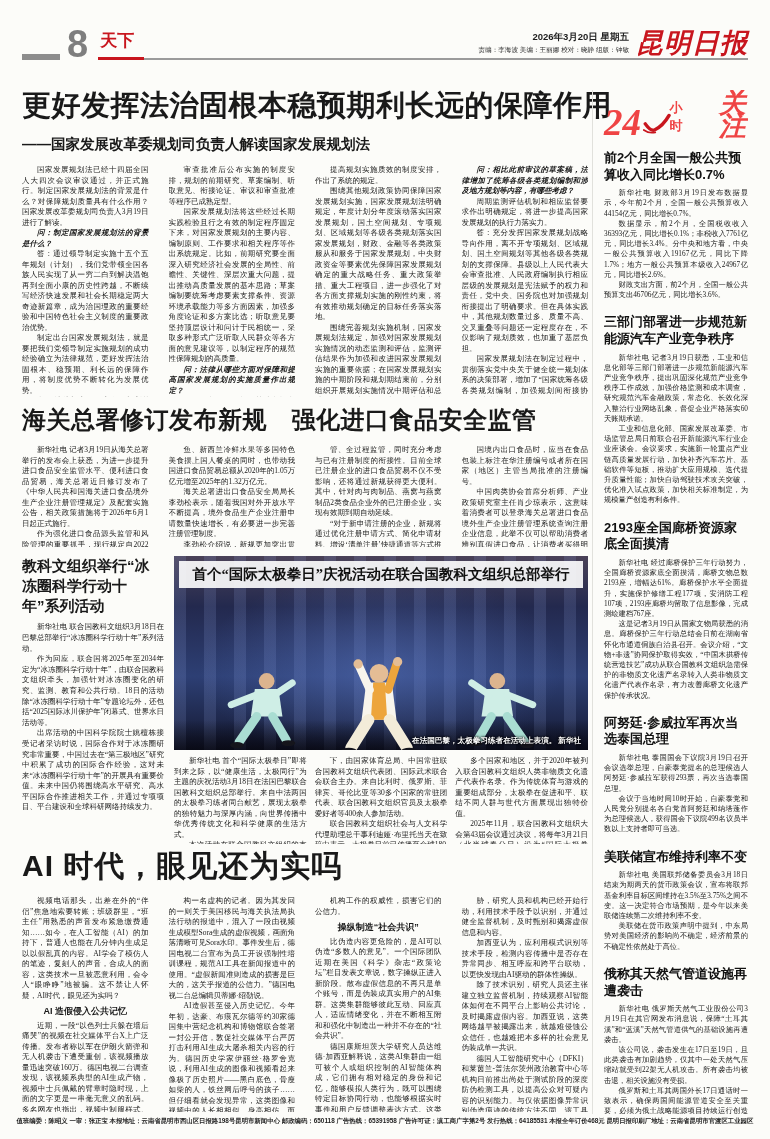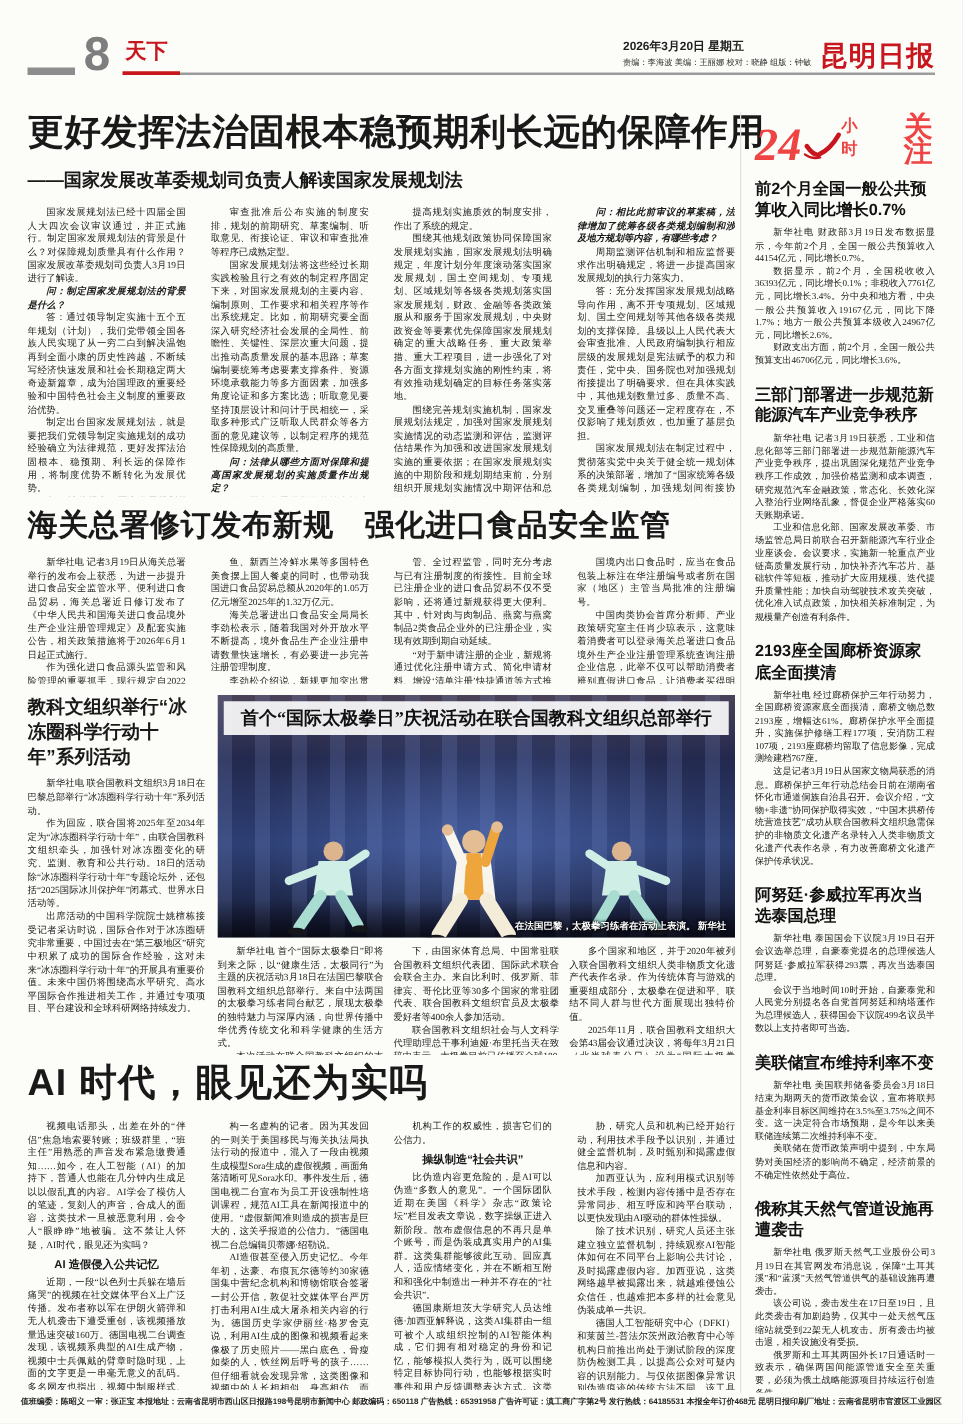"2026年3月20日 星期五" .h-meta { text-align: left -> right }
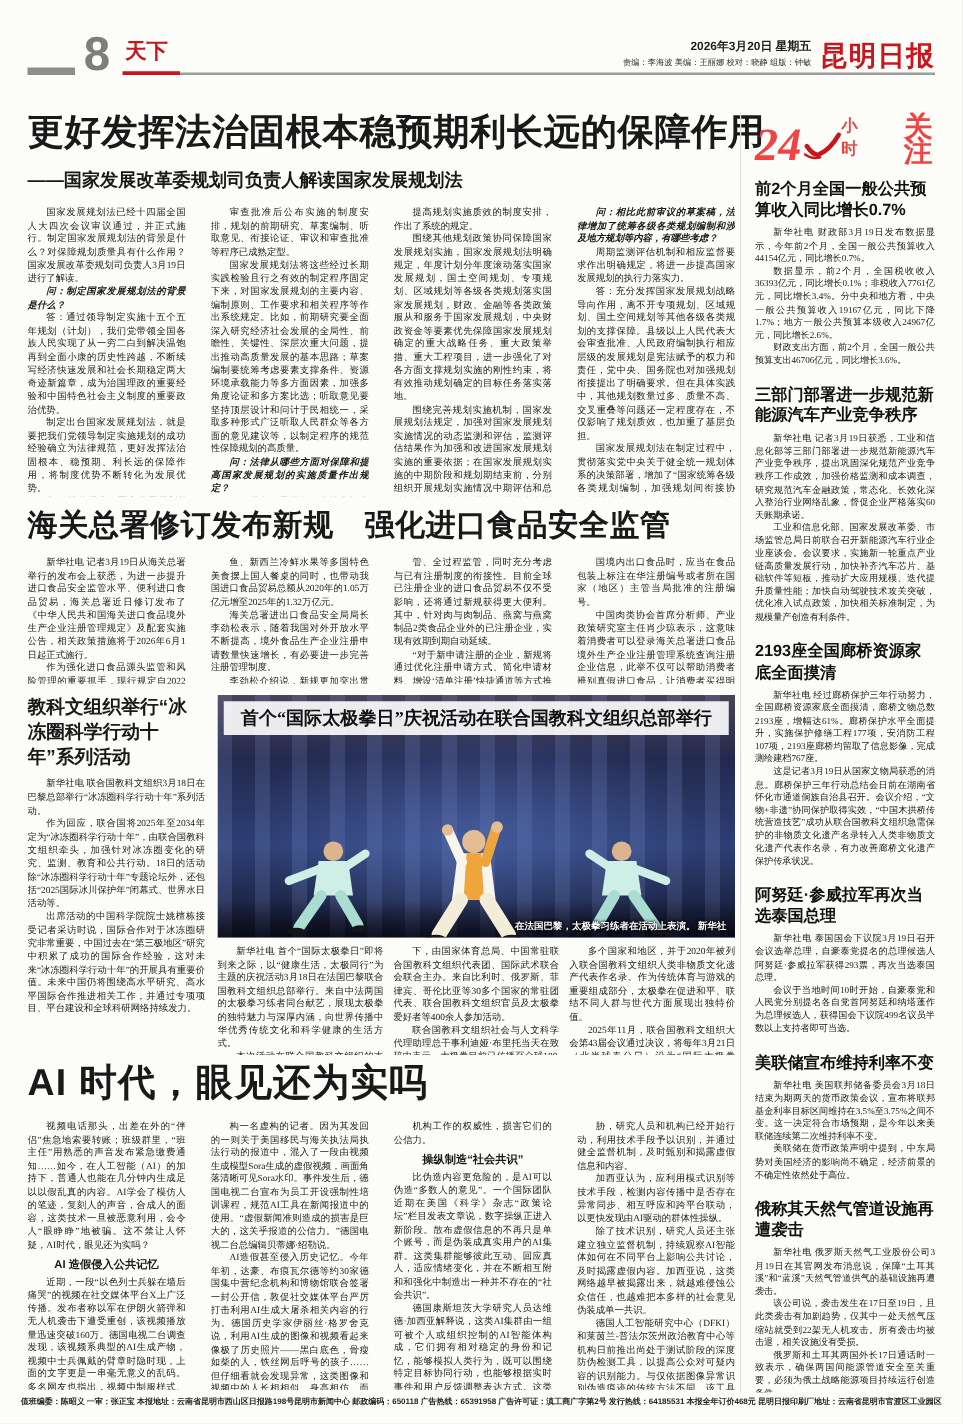"昆明日报" .masthead { font-size: 22px -> 27px; font-style: none -> italic }
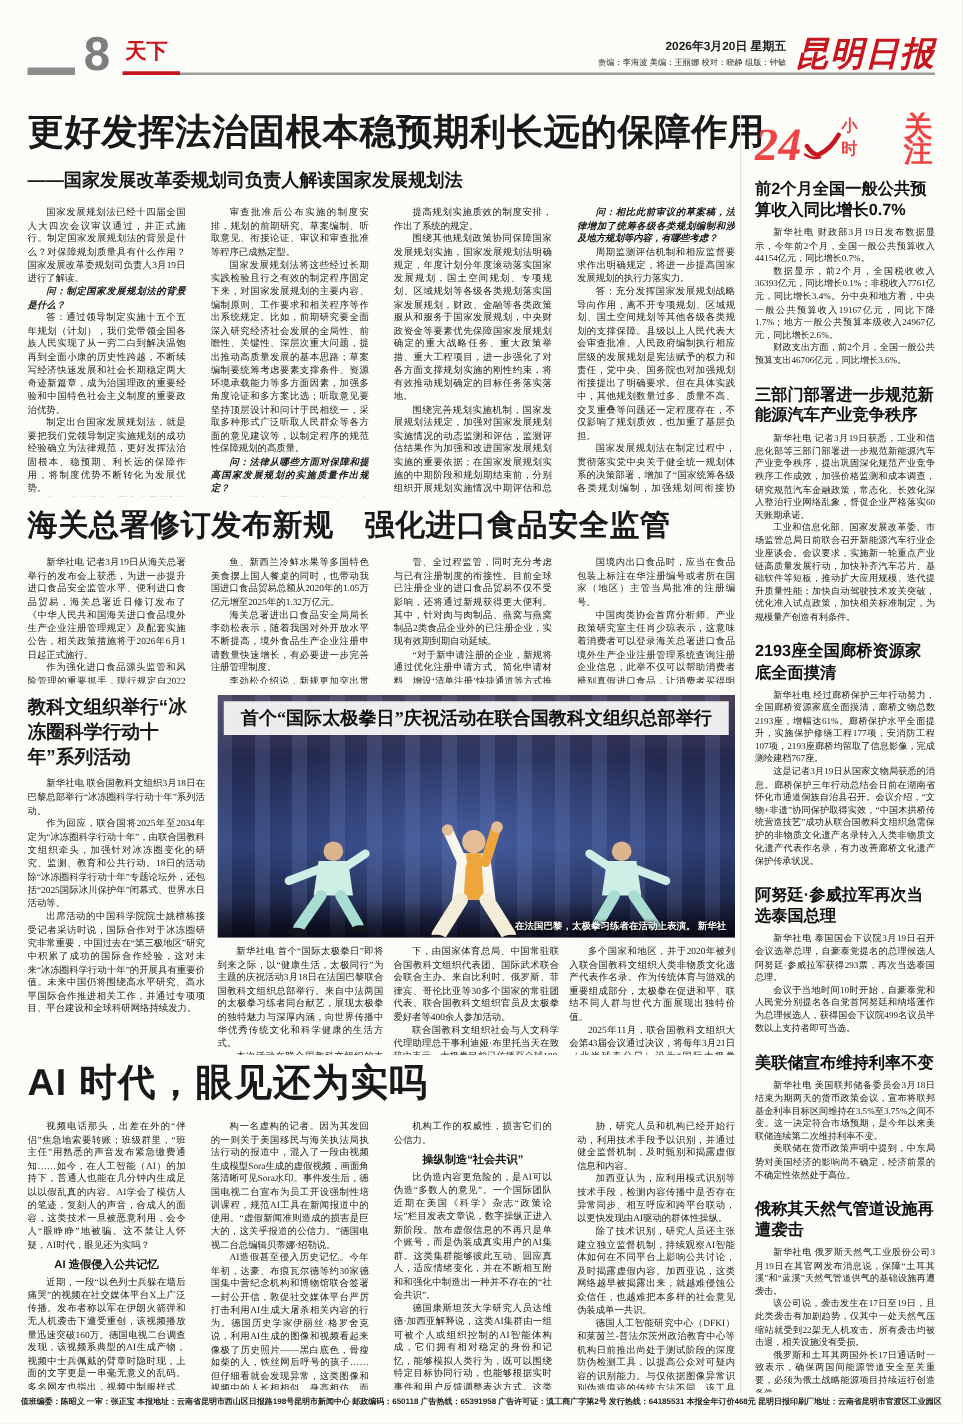"关注" .logo24 .focus { font-size: 23px -> 27px; font-style: none -> italic }
